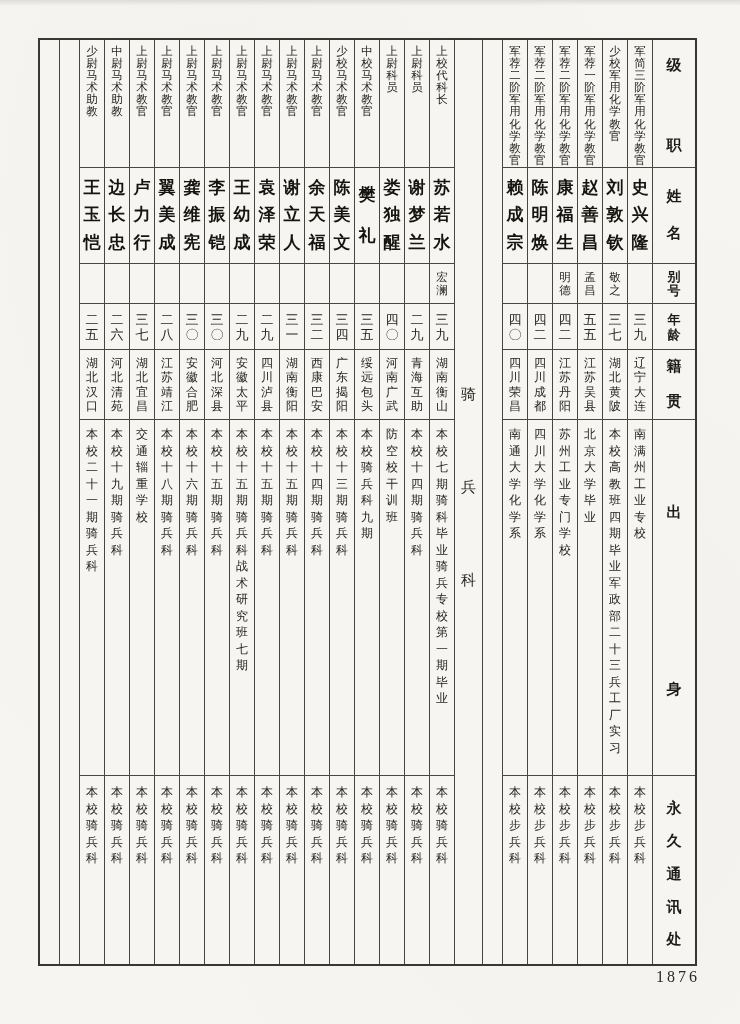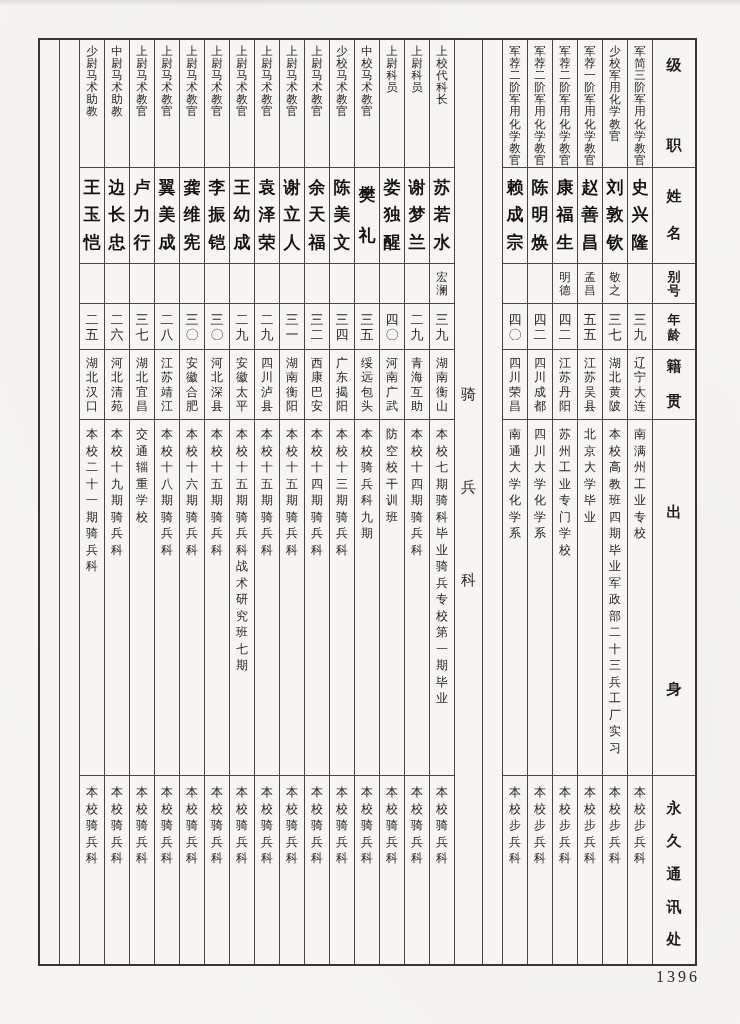"1396" div.page-number { text: 1396 -> 1876 }
